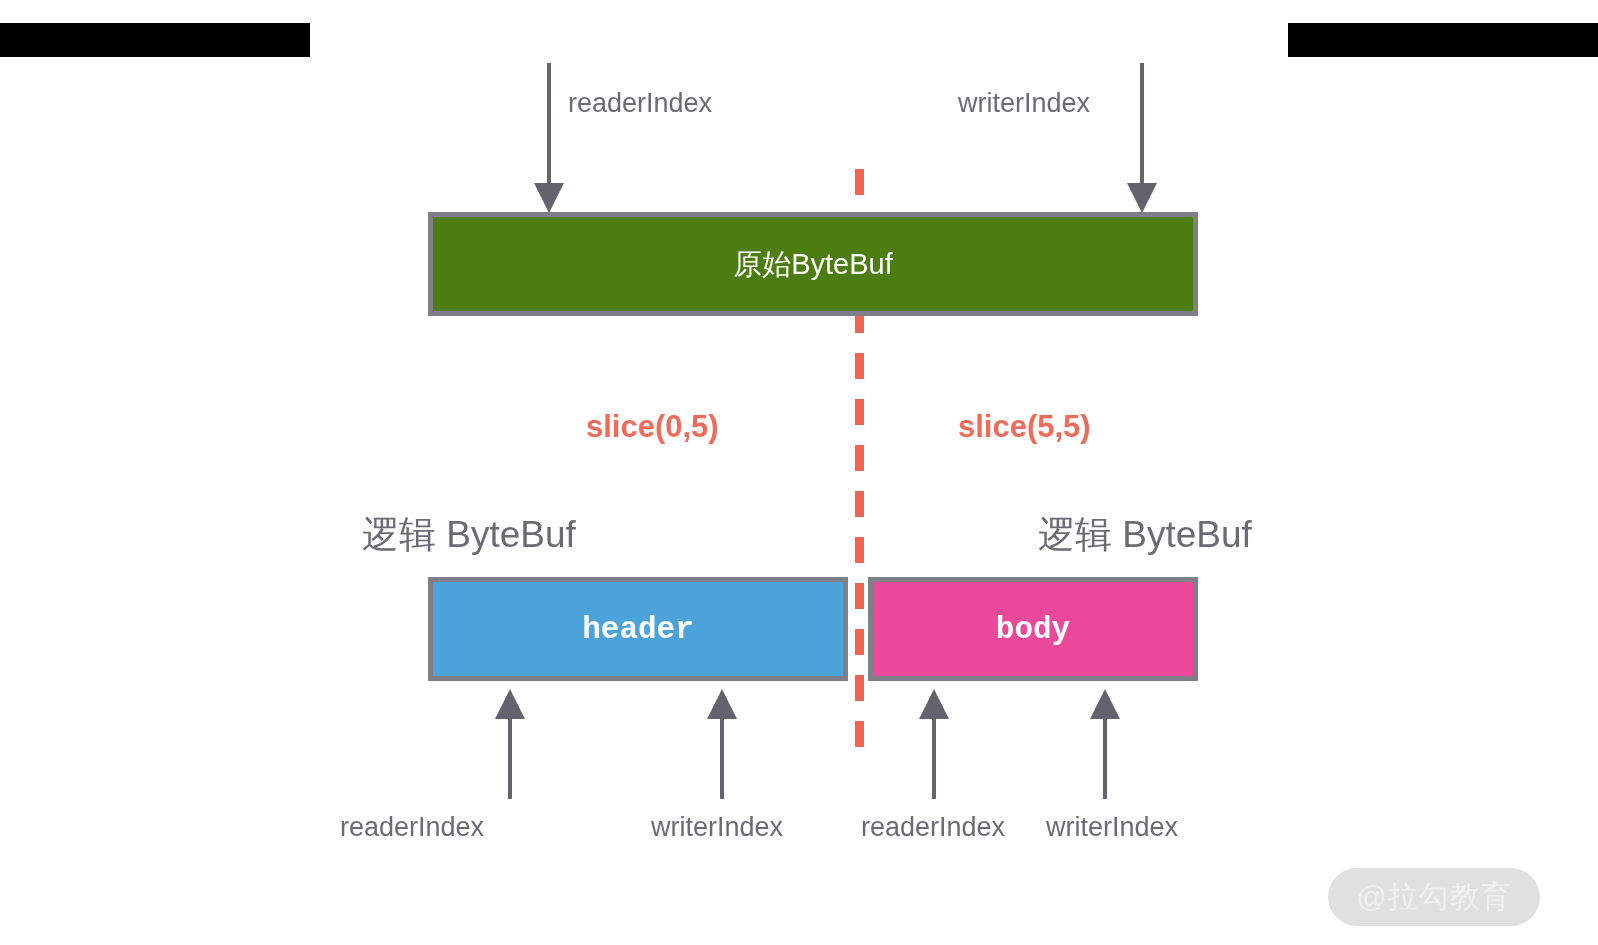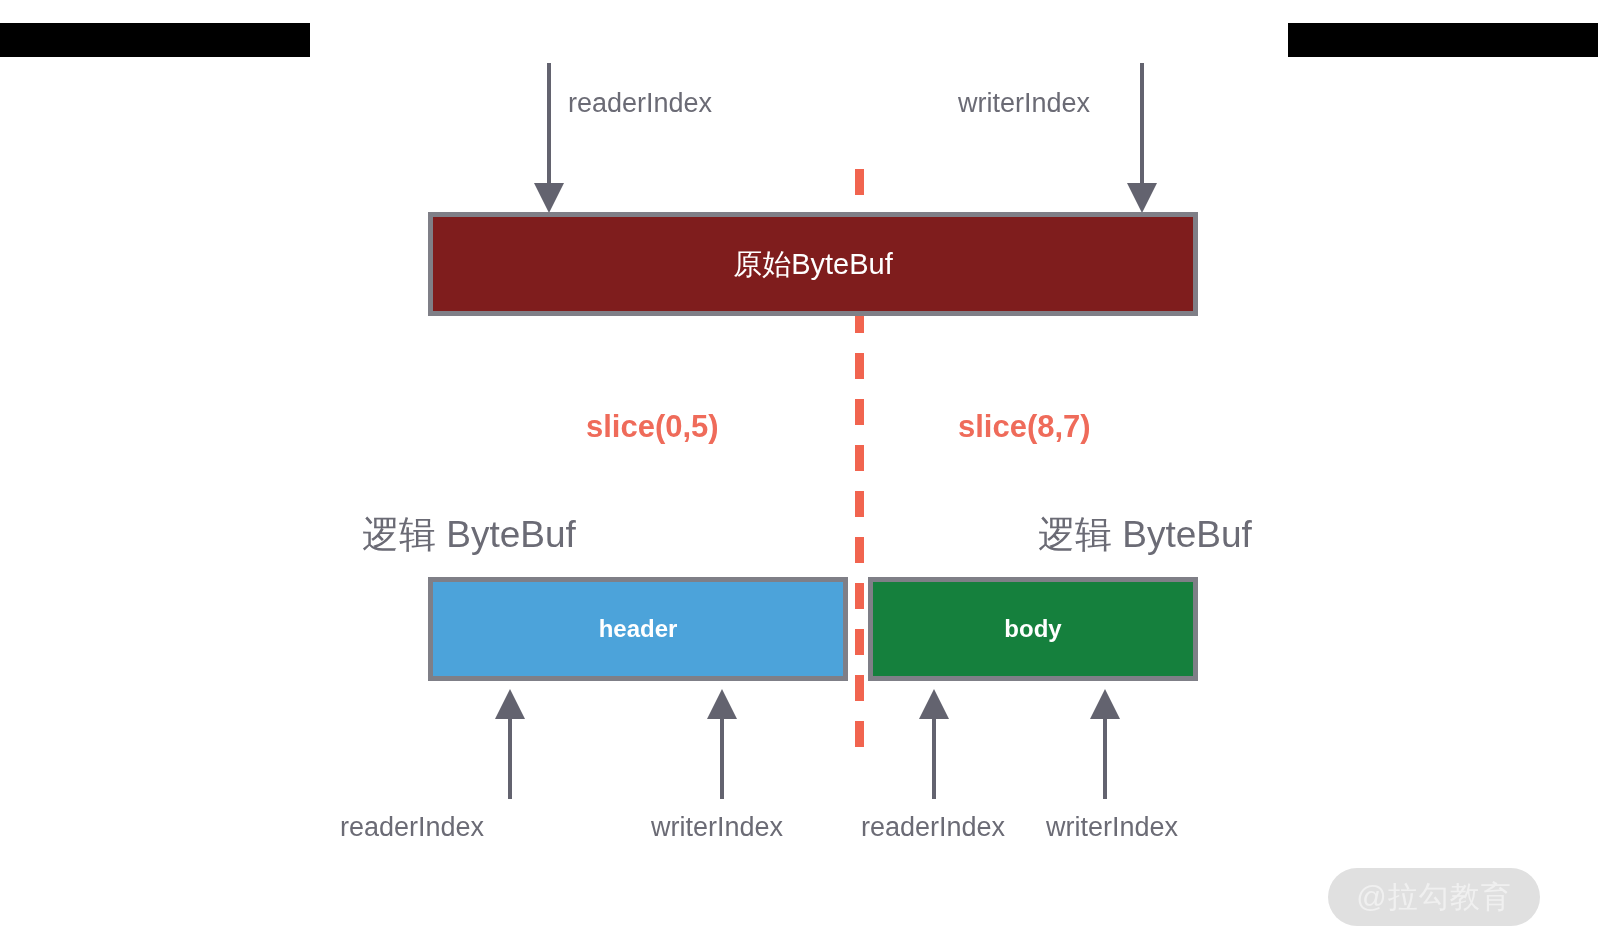"原始ByteBuf" #orig-bytebuf { background: #7f1d1d -> #4d7c0f }
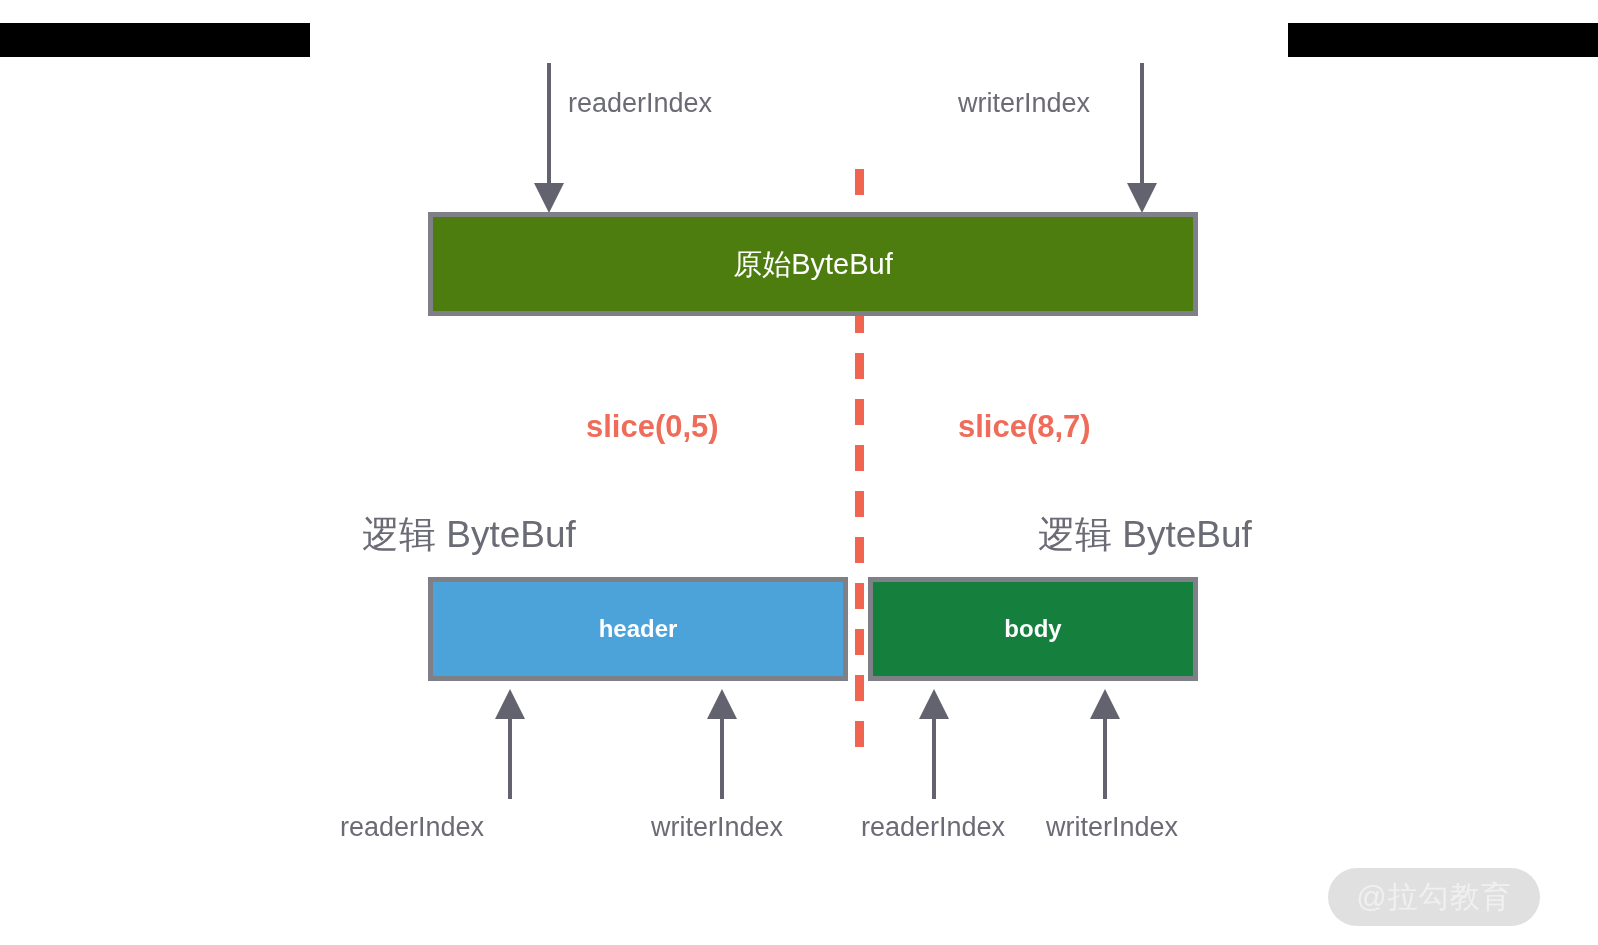"slice(8,7)" div.slice-label { text: 8,7 -> 5,5 }
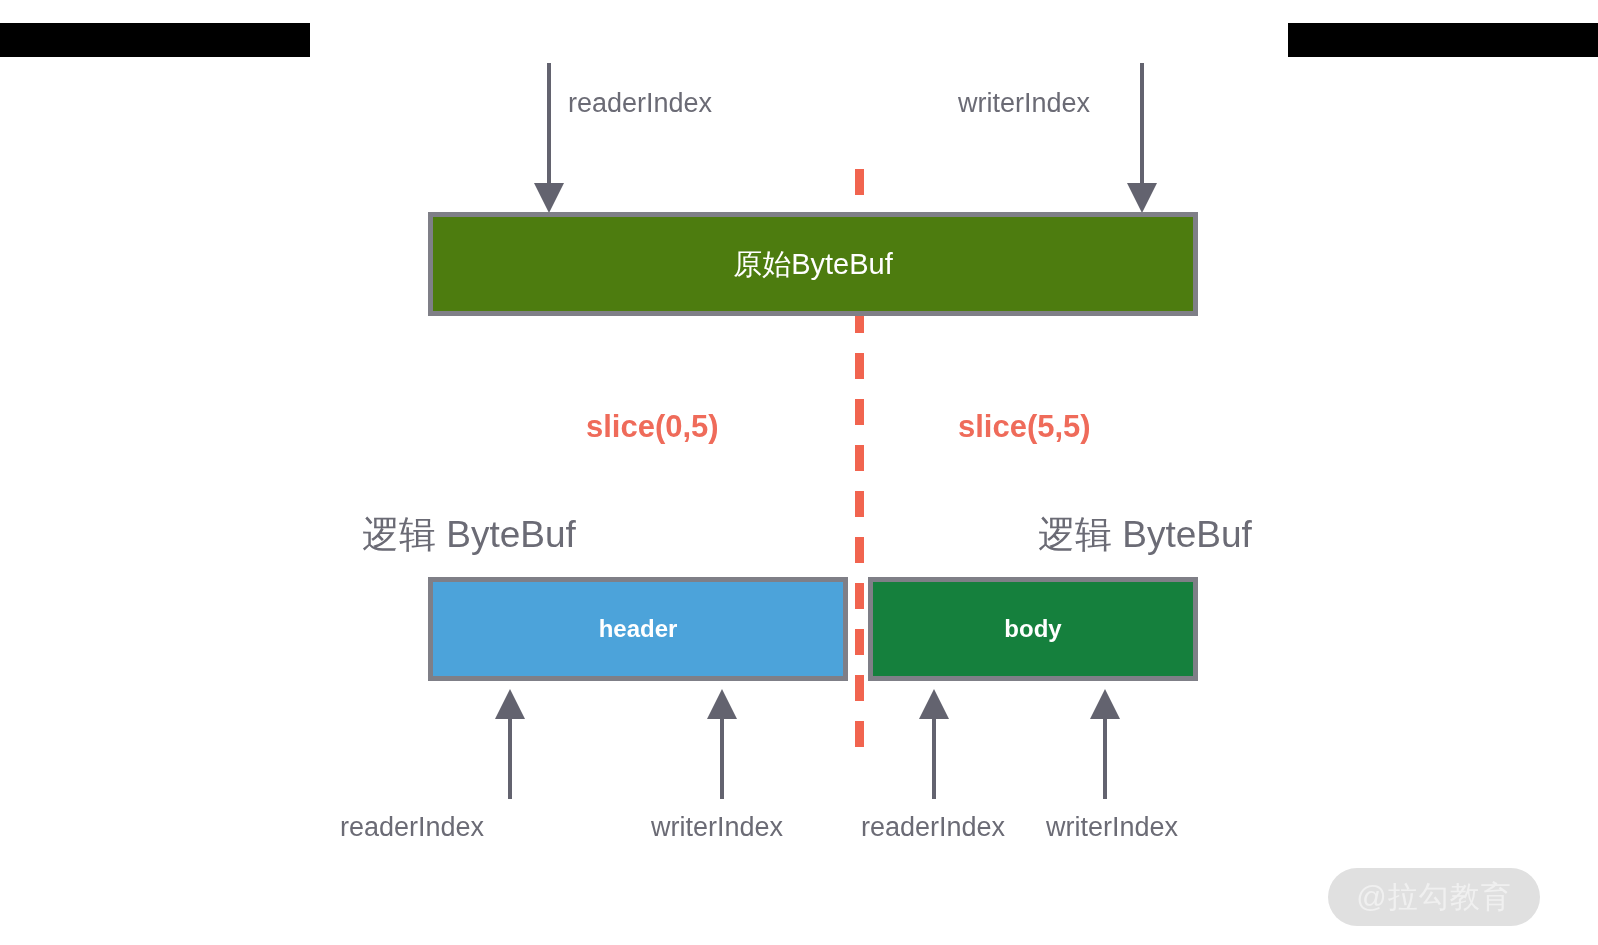"header" .box-text.bold { font-family: none -> Liberation Mono, monospace; font-size: 24px -> 31px }
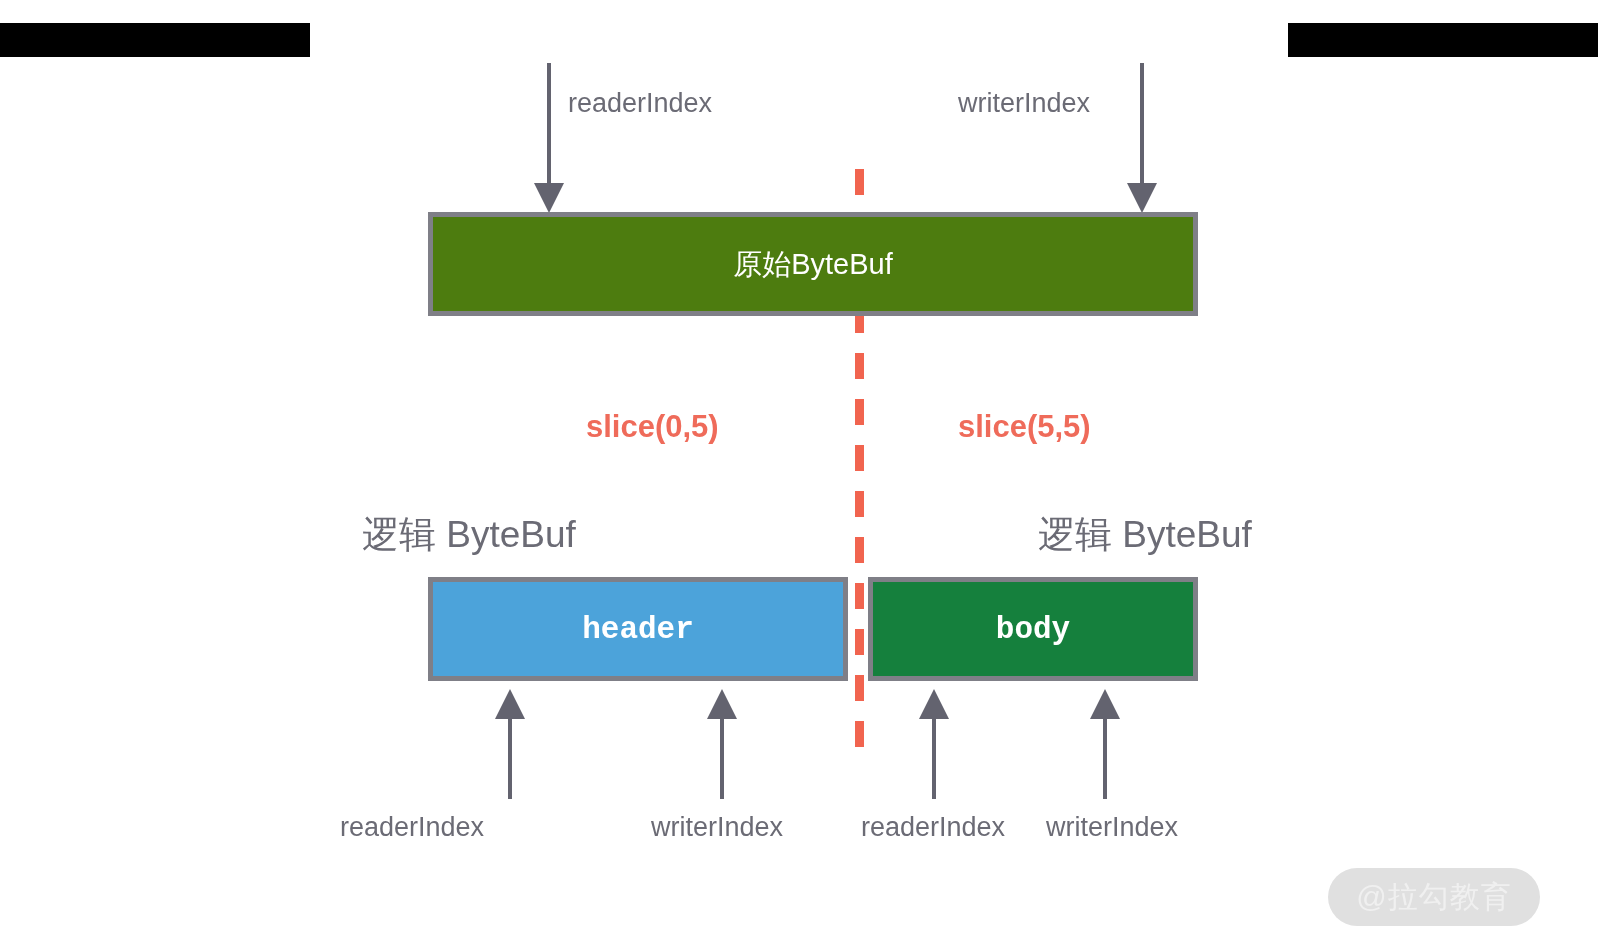"body" #body-box { background: #15803d -> #ec4899 }
